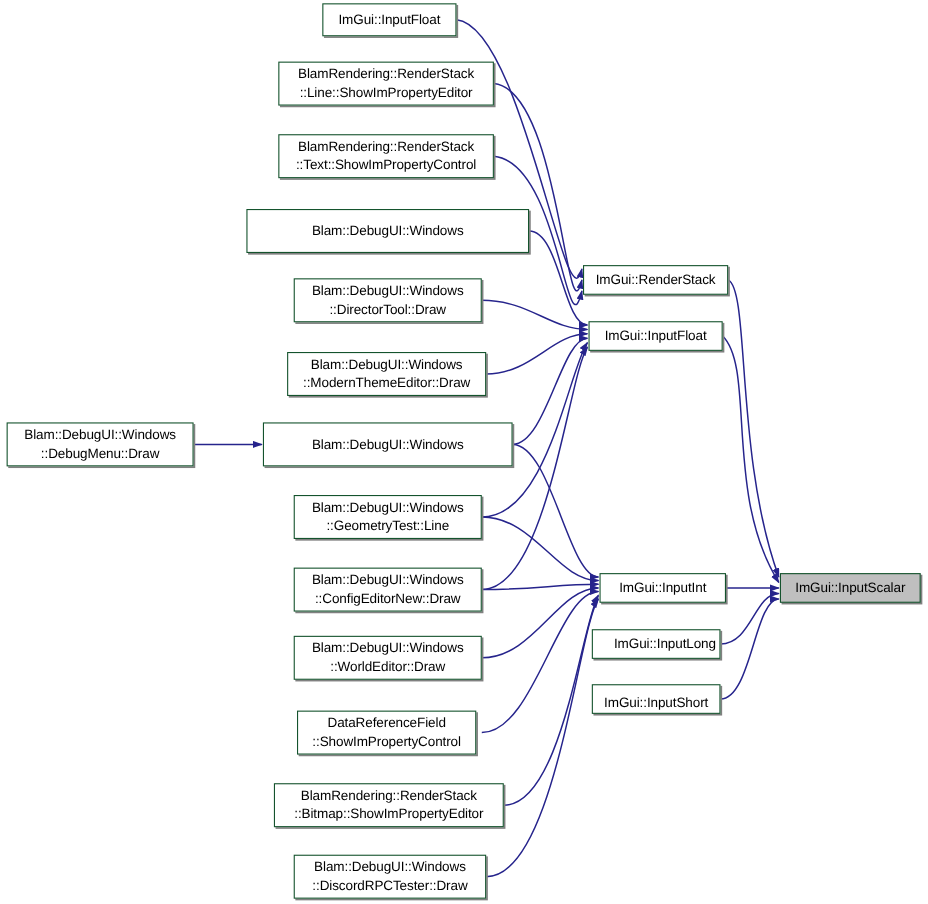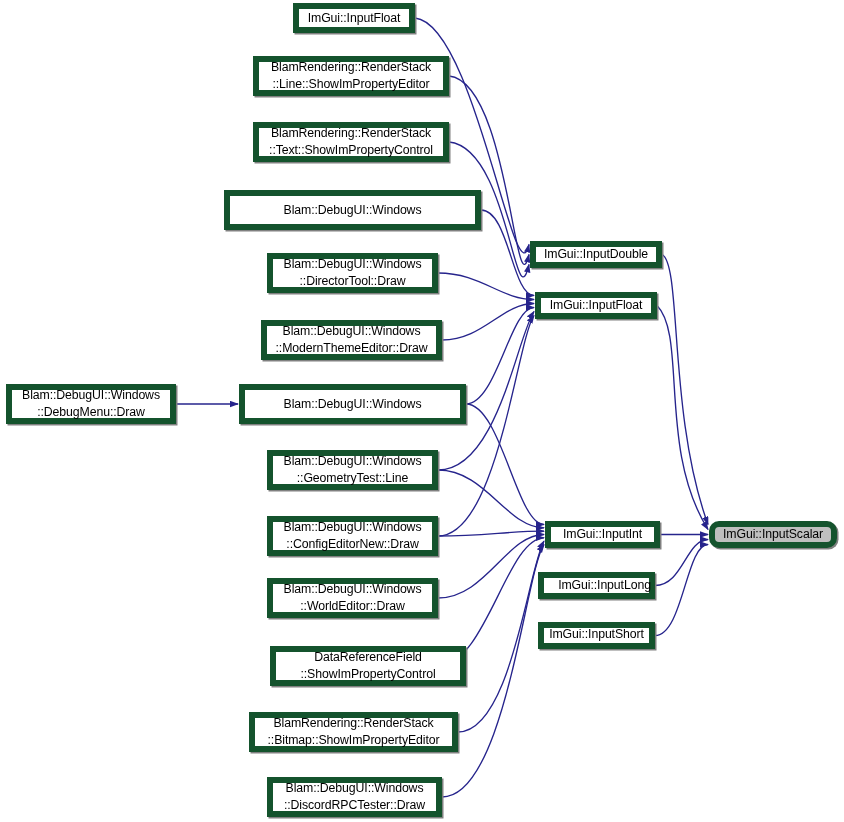"ImGui::InputFloat" .node { border: 6px solid #14532d -> 1px solid #14532d }
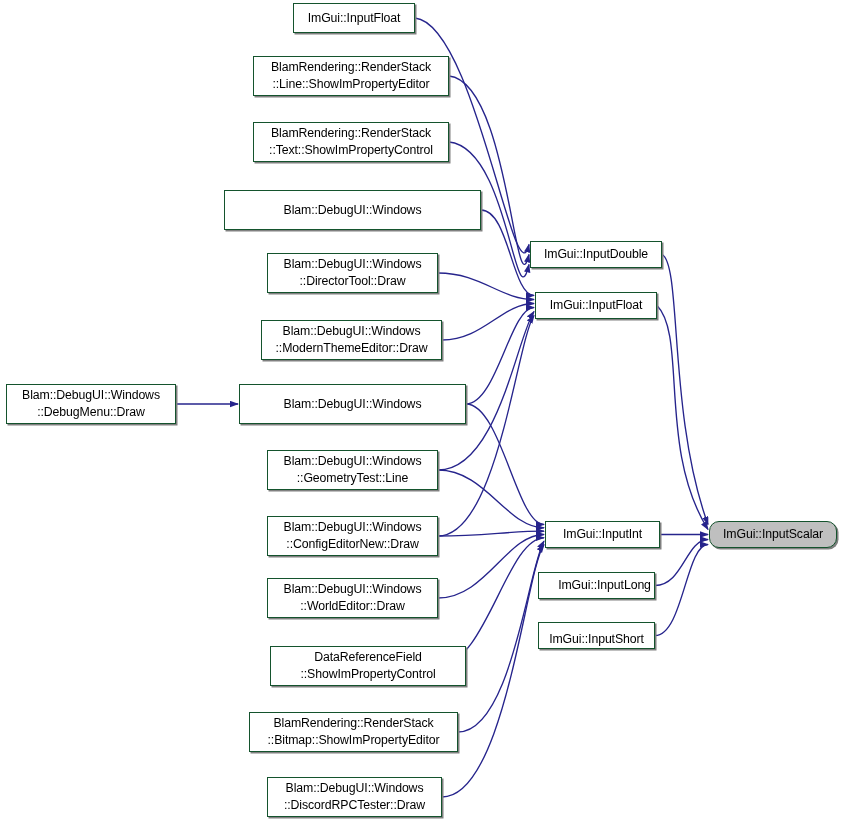"ImGui::InputDouble" span.ln { text: ImGui::InputDouble -> ImGui::RenderStack }
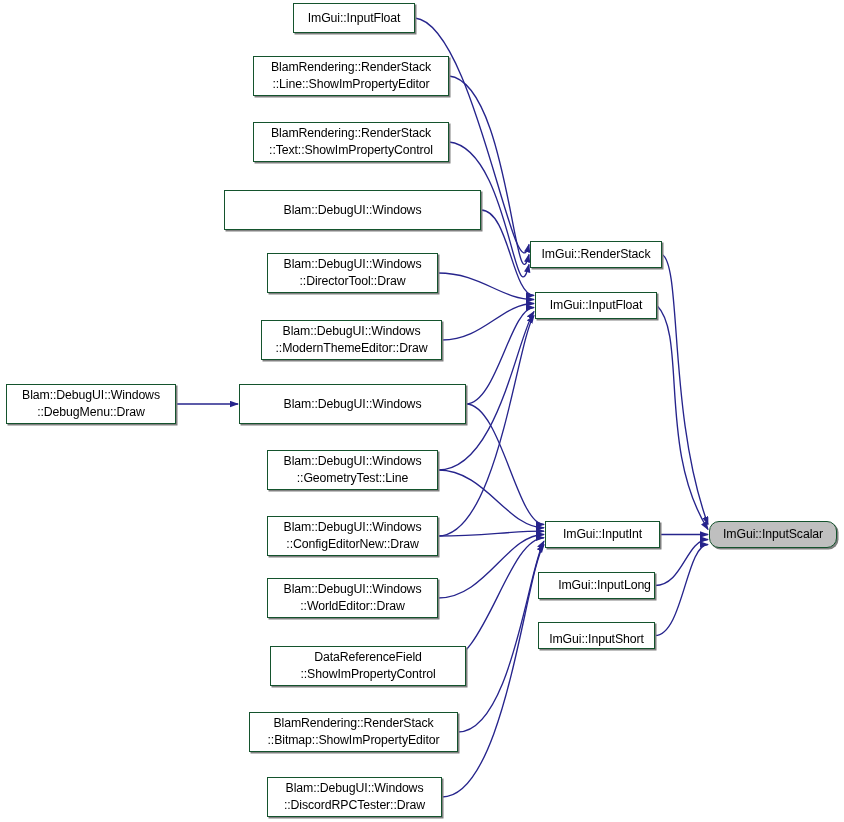"ImGui::InputScalar" div.node { border-radius: 10px -> none }
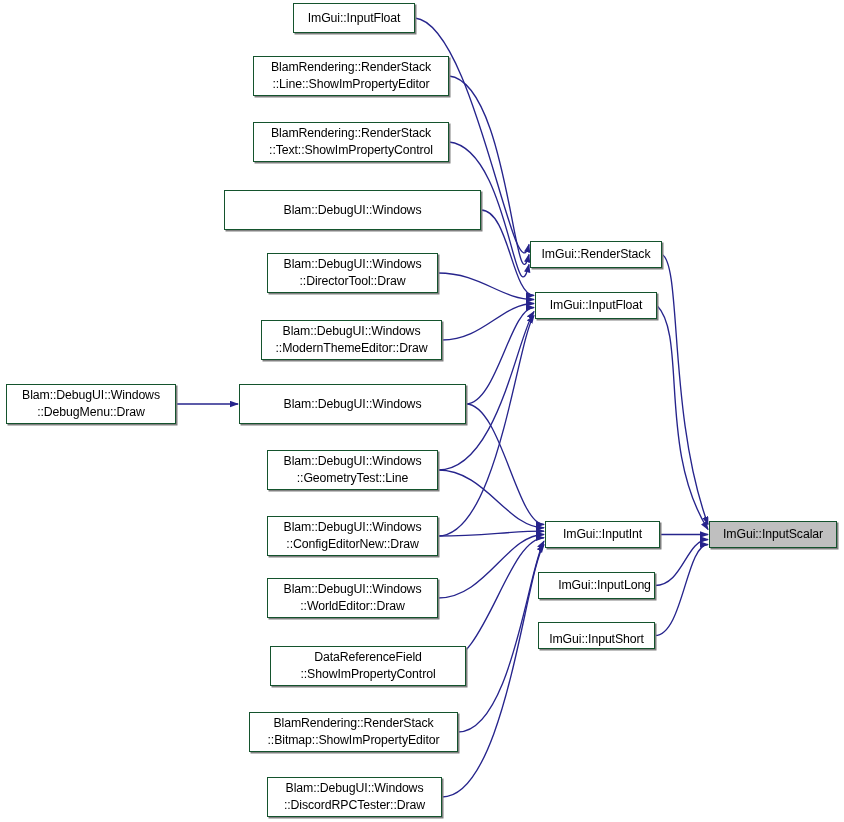"DataReferenceField" div.node { width: 196px -> 163px }
